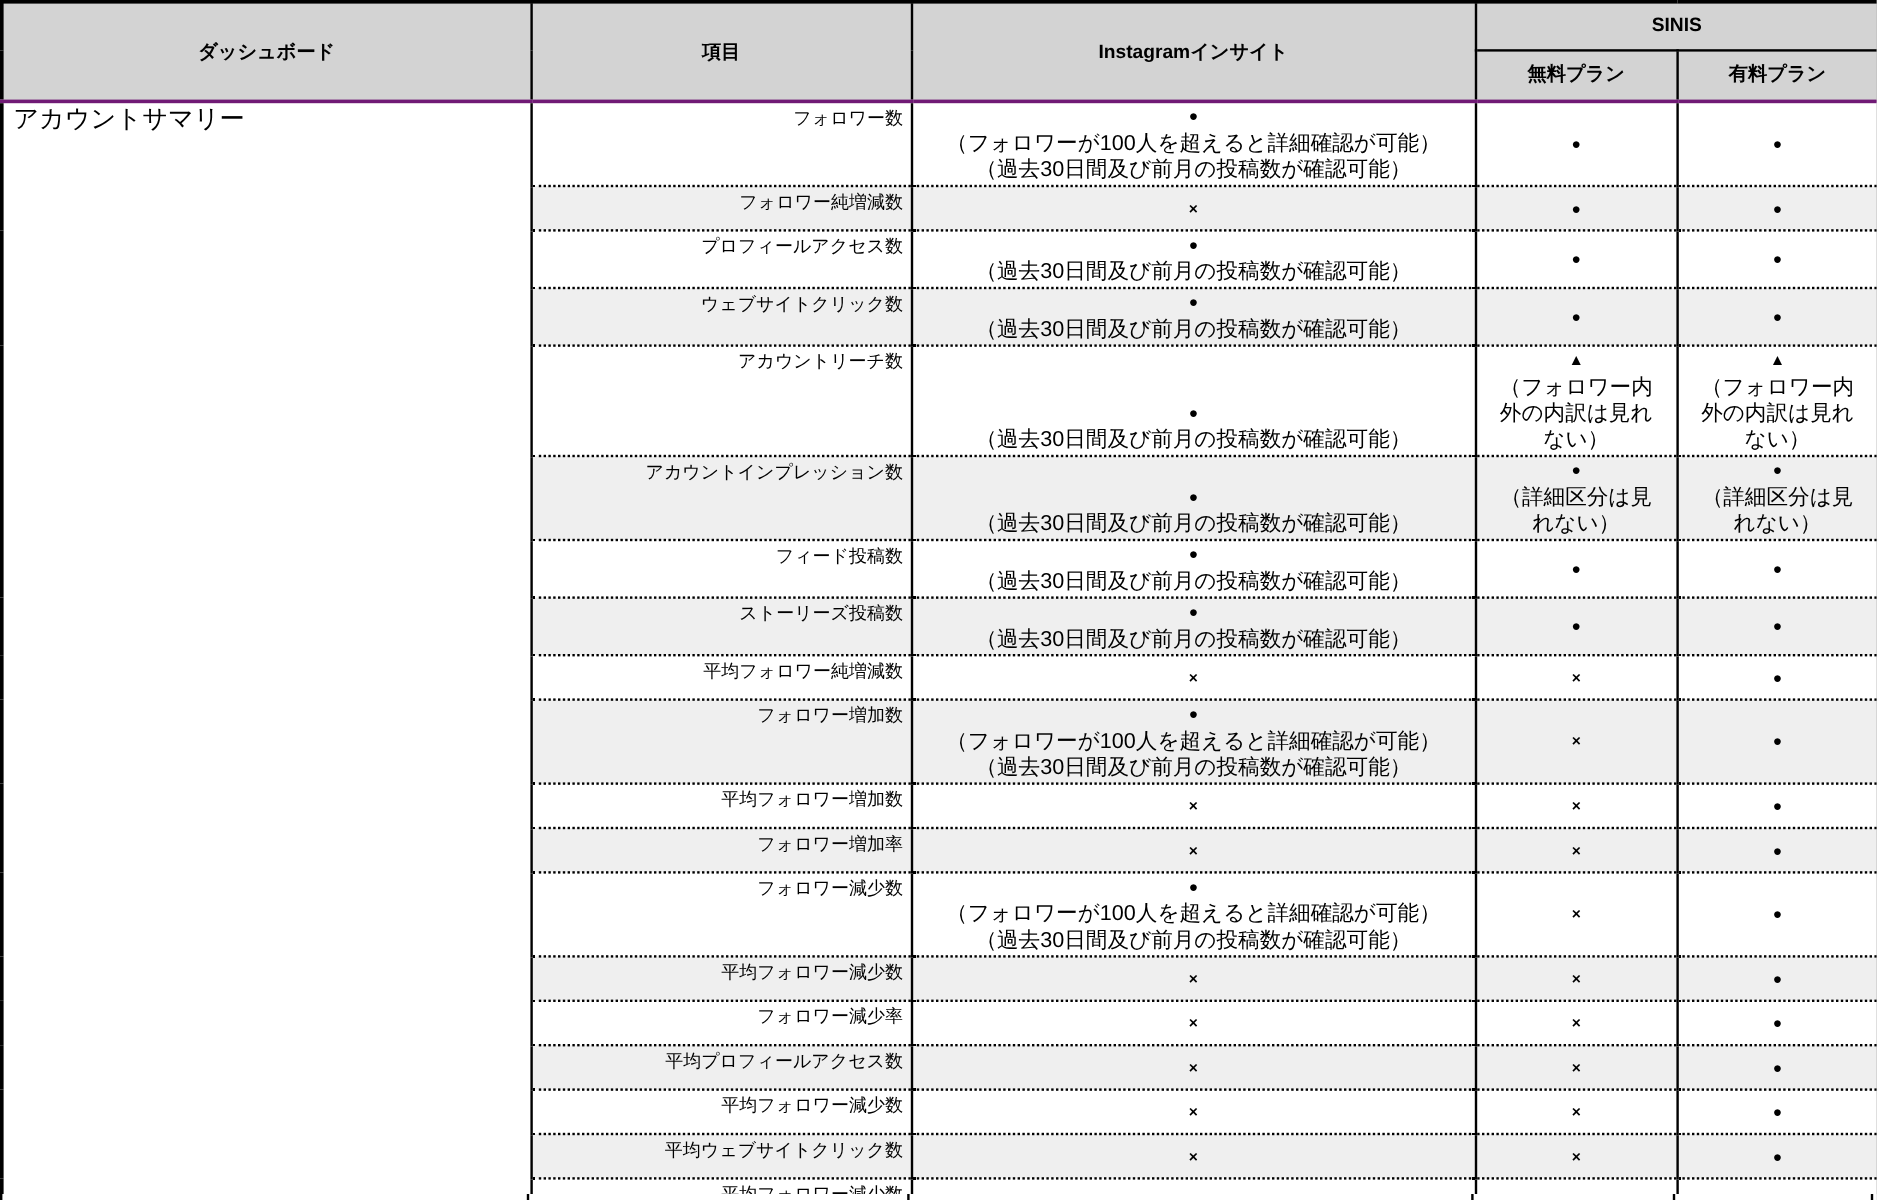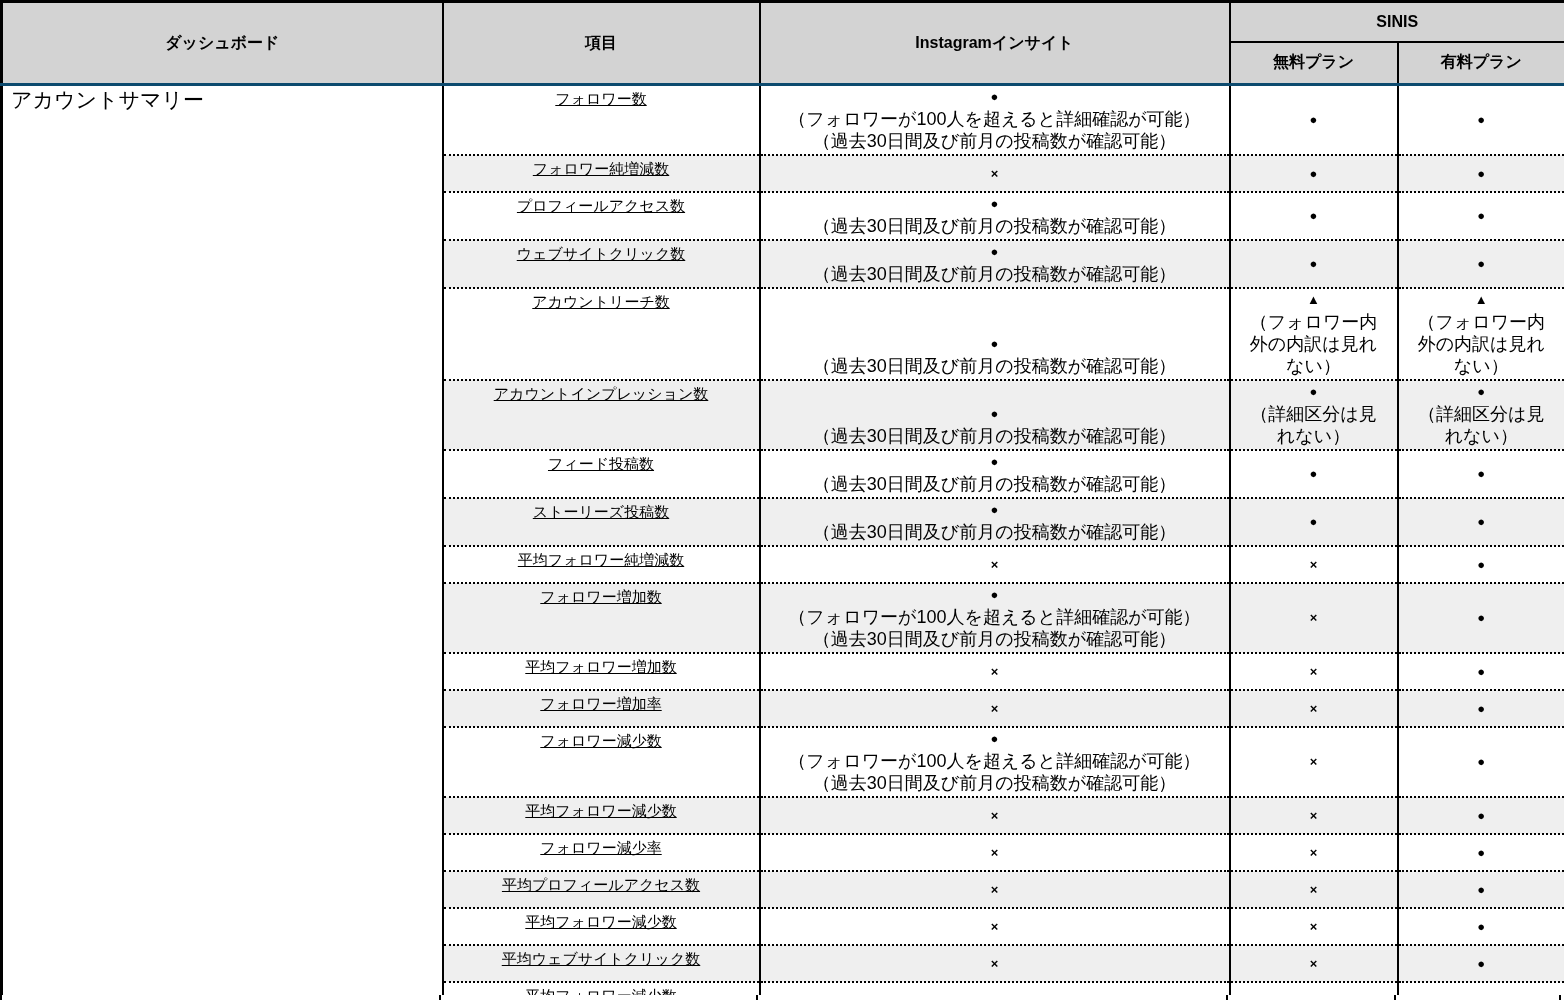"ダッシュボード" thead th.deep { border-bottom: 3px solid #0c4a6e -> 3px solid #701a75 }
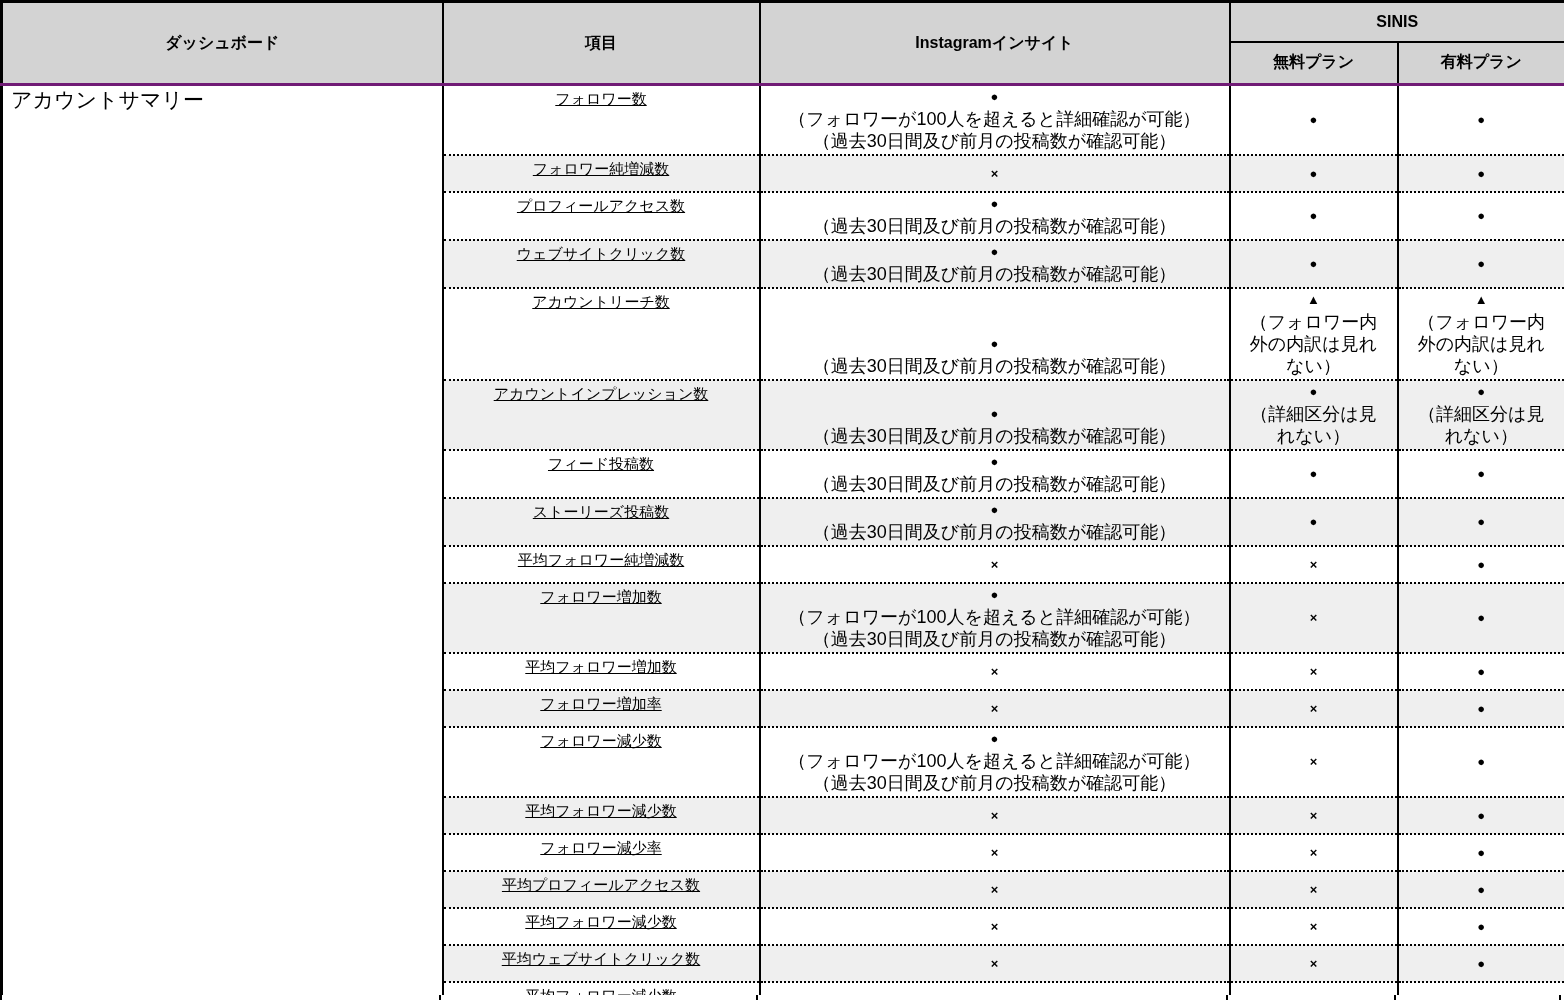"フォロワー数" td.item { padding: 2px 18px -> 2px 6px; text-align: center -> right; text-decoration: underline -> none }
